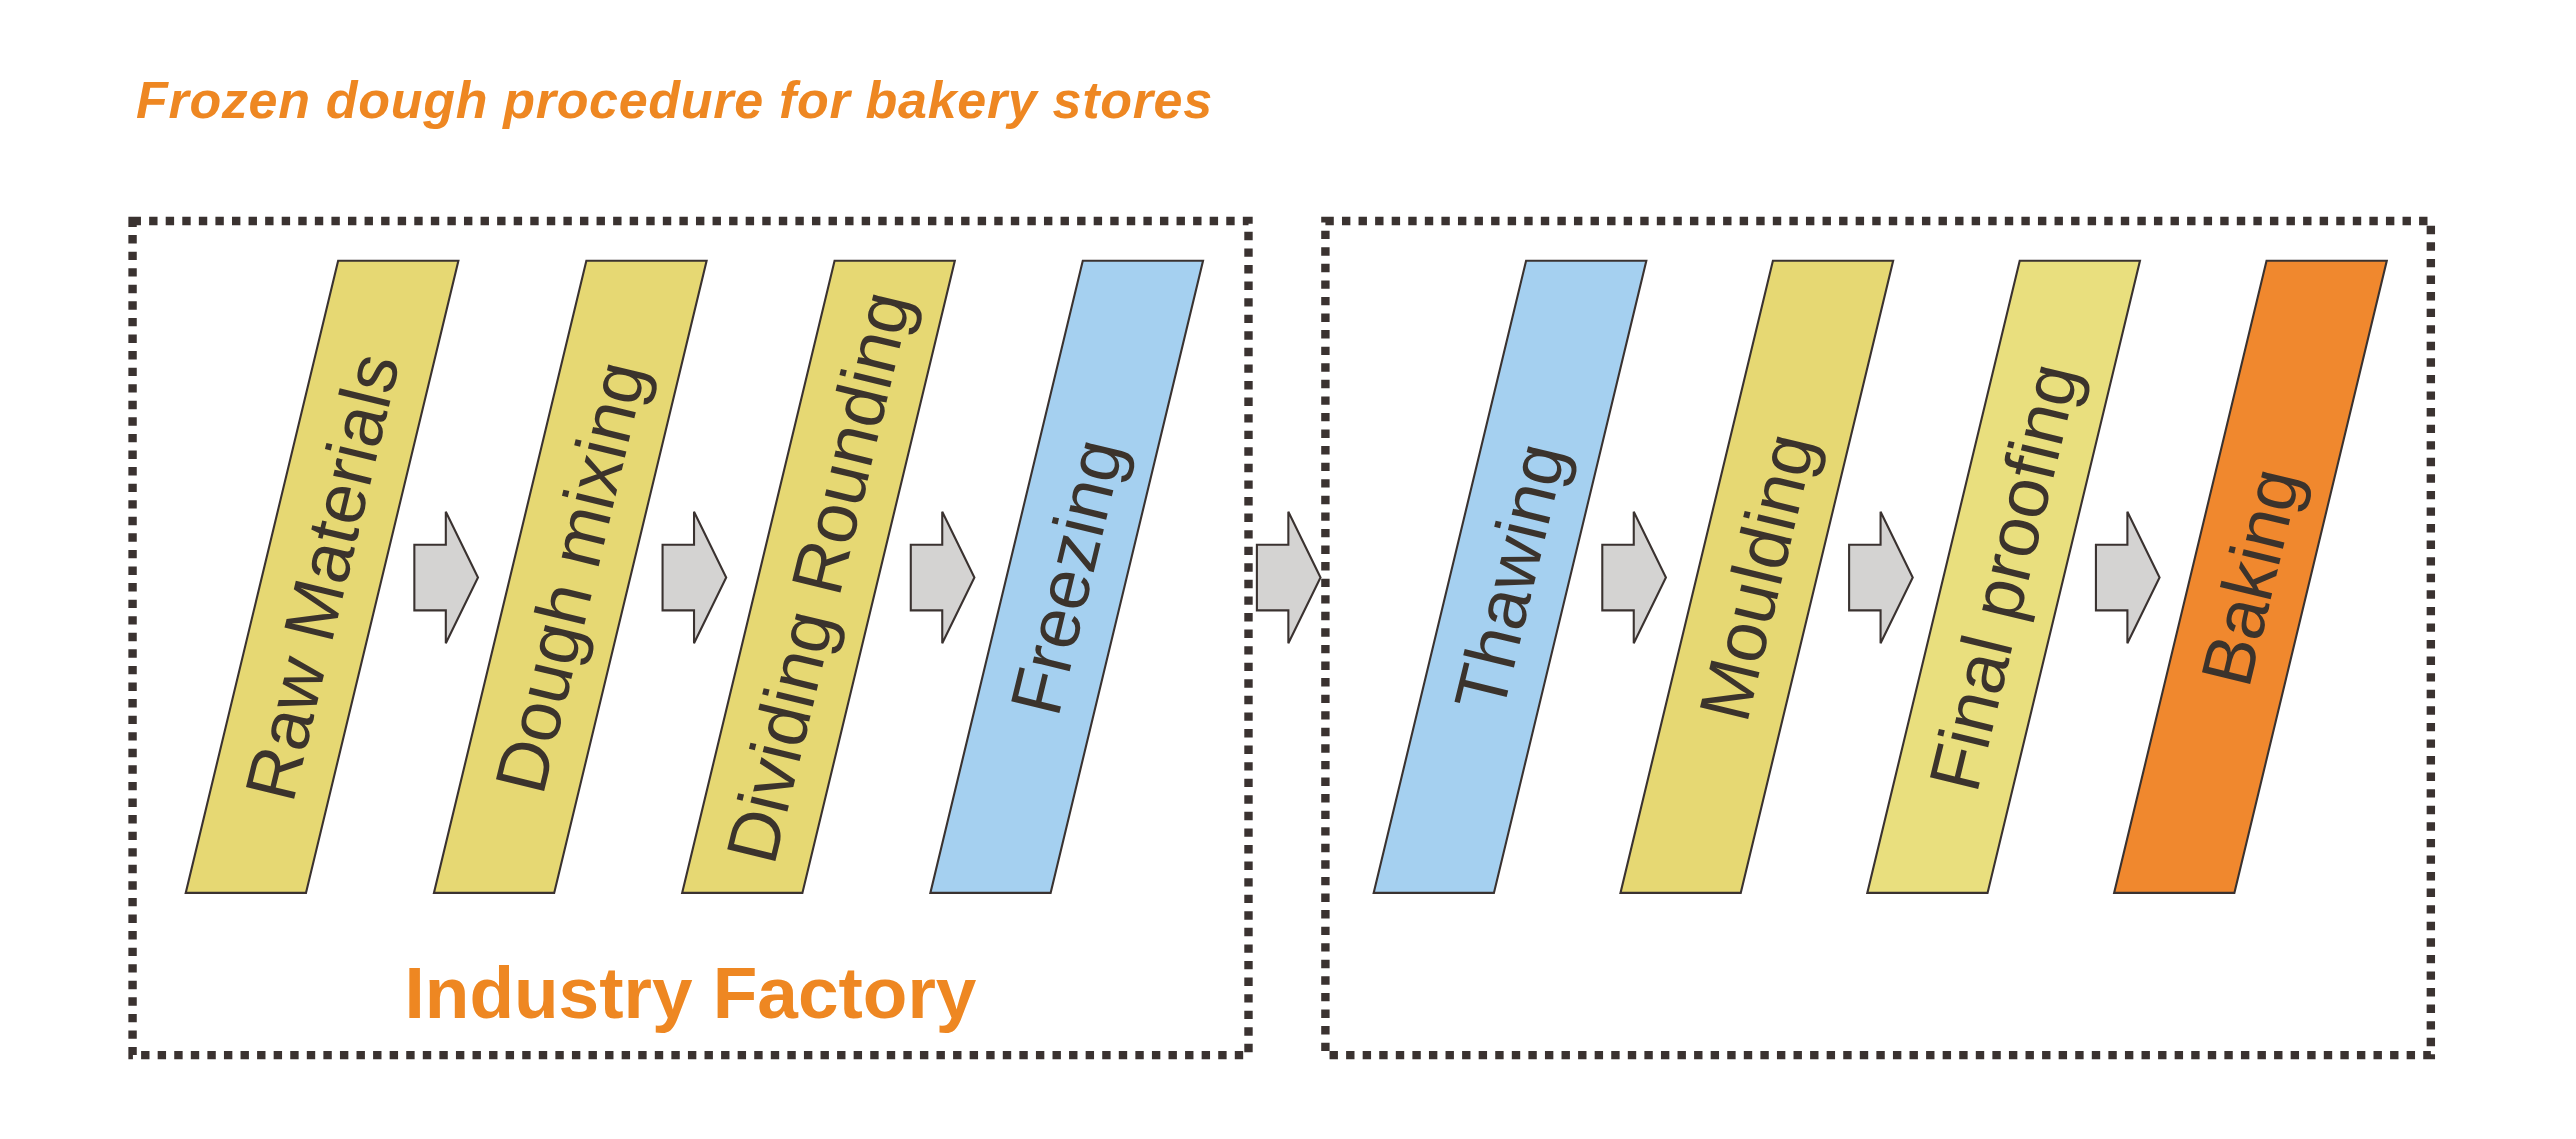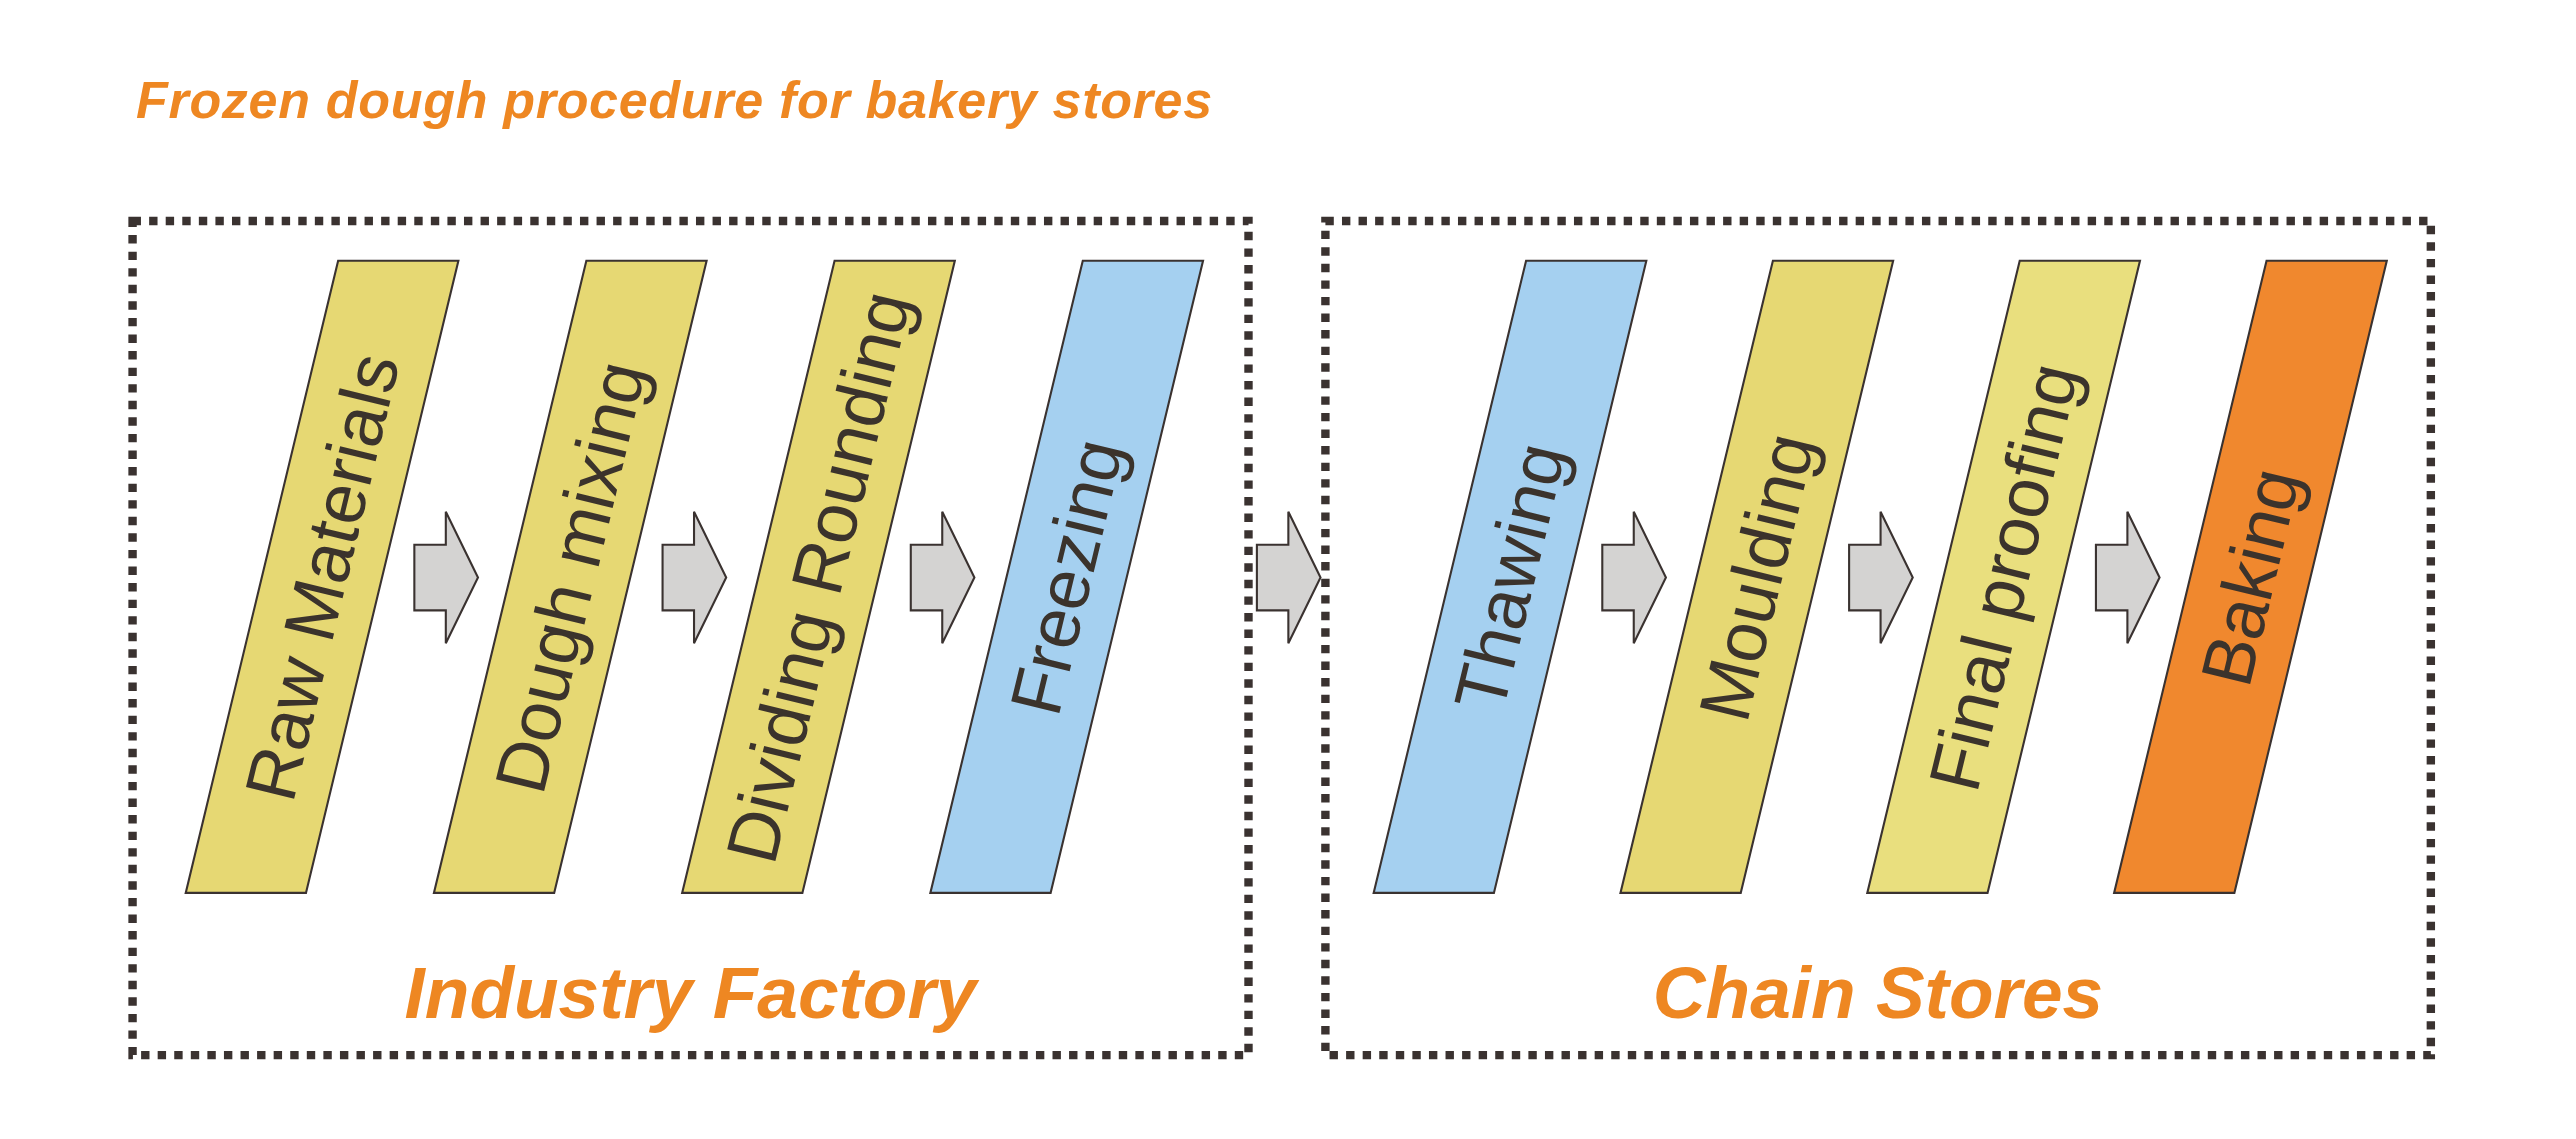"Industry Factory" .section-label { font-style: italic -> none }
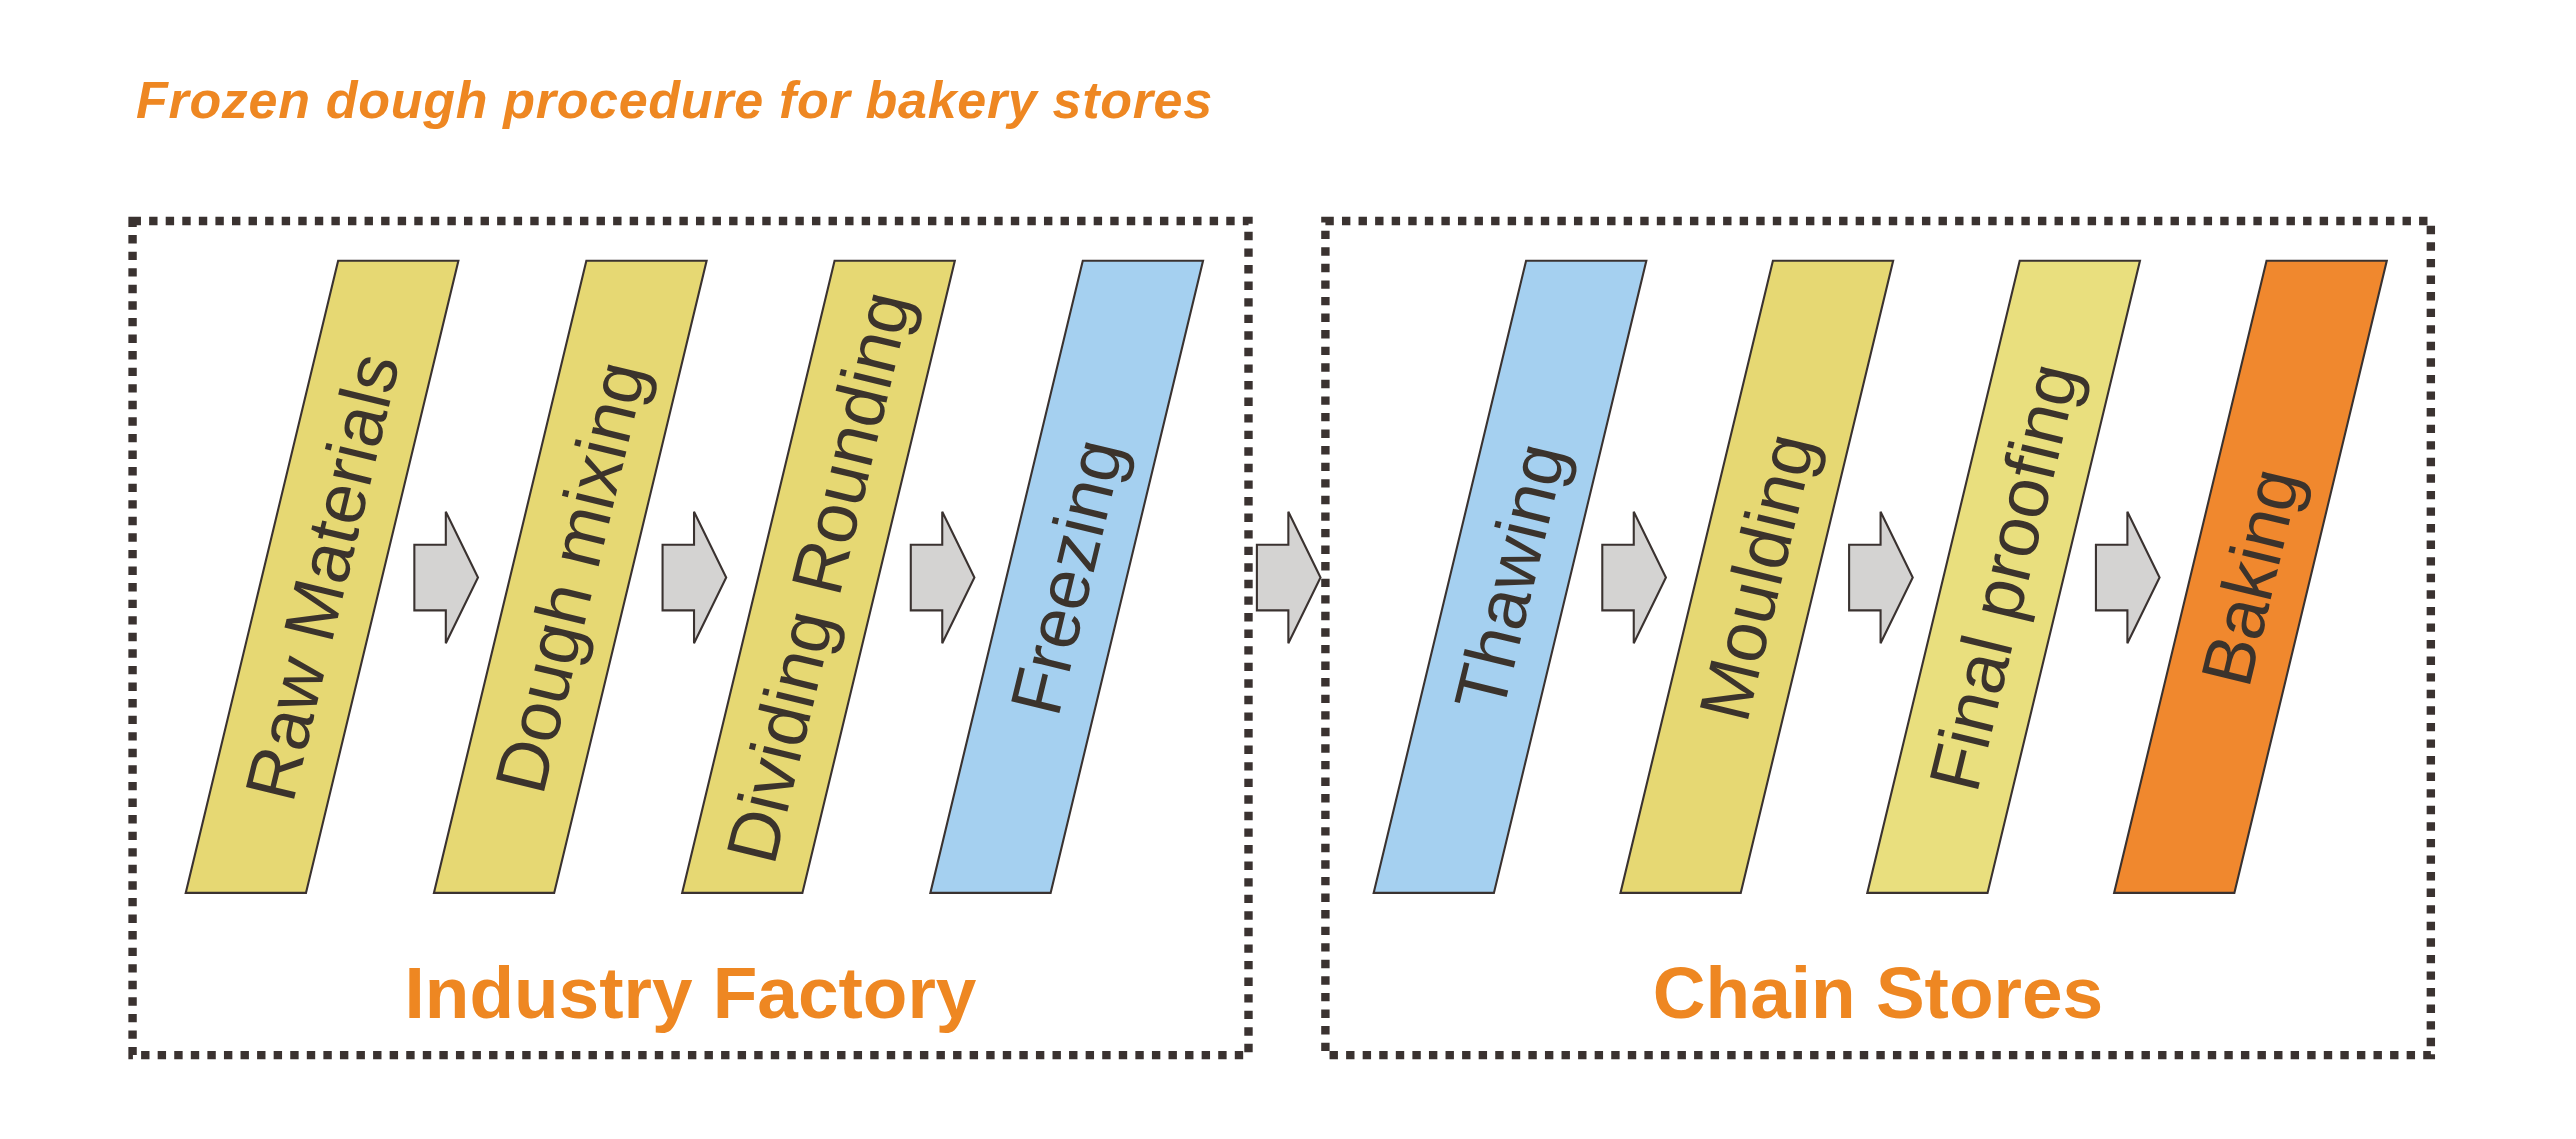"Chain Stores" div.section-label { html: <div>Chain Stores</div> -> none }
